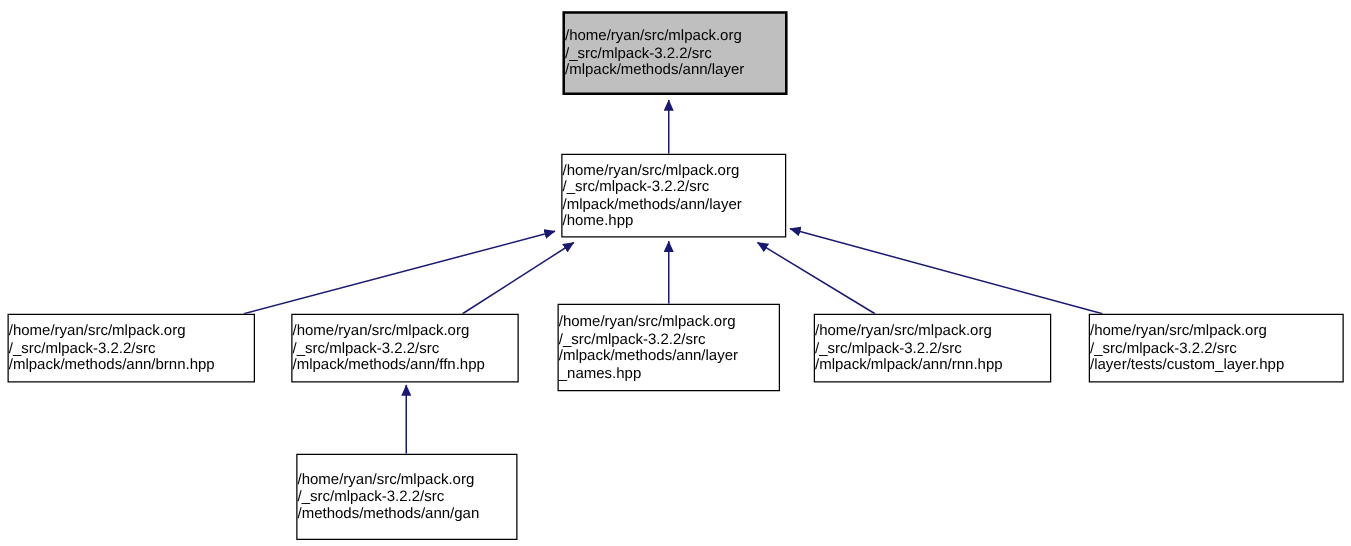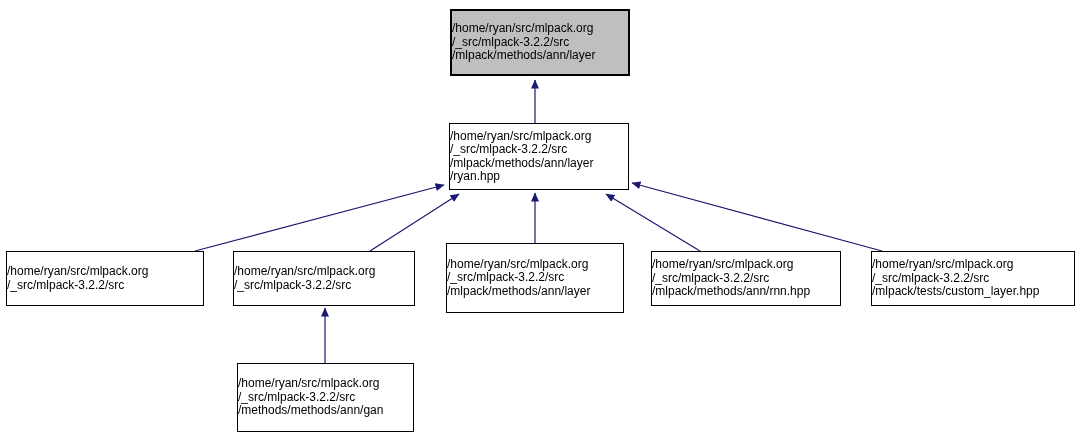"/ryan.hpp" div { text: /ryan.hpp -> /home.hpp }
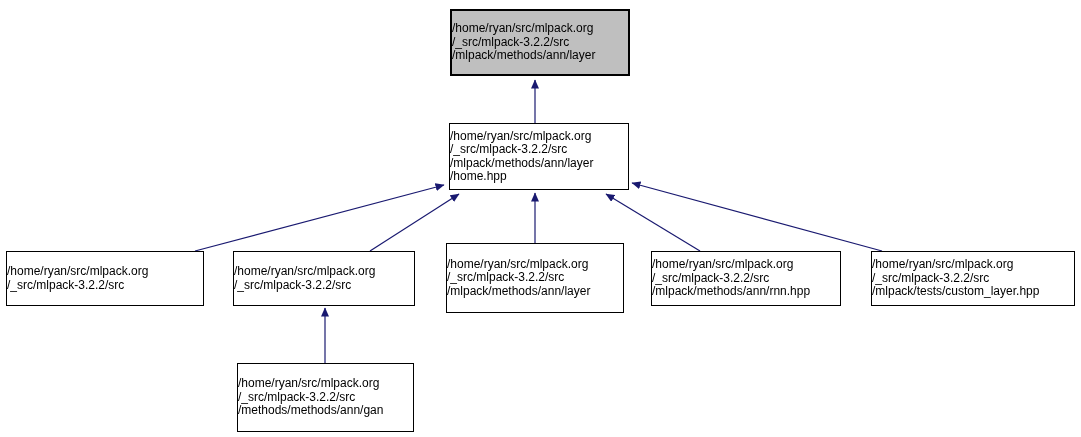"/mlpack/methods/ann/brnn.hpp" div { html: none -> <div>/mlpack/methods/ann/brnn.hpp</div> }
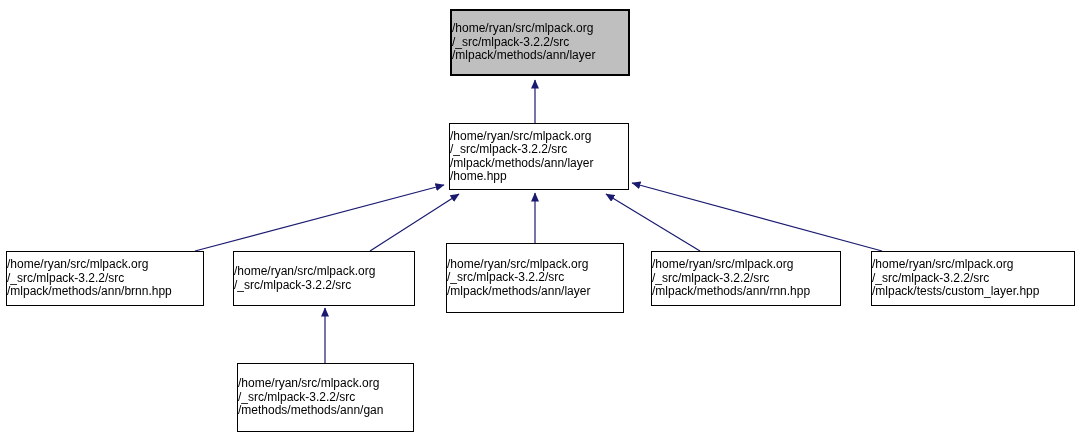"/mlpack/methods/ann/ffn.hpp" div { html: none -> <div>/mlpack/methods/ann/ffn.hpp</div> }
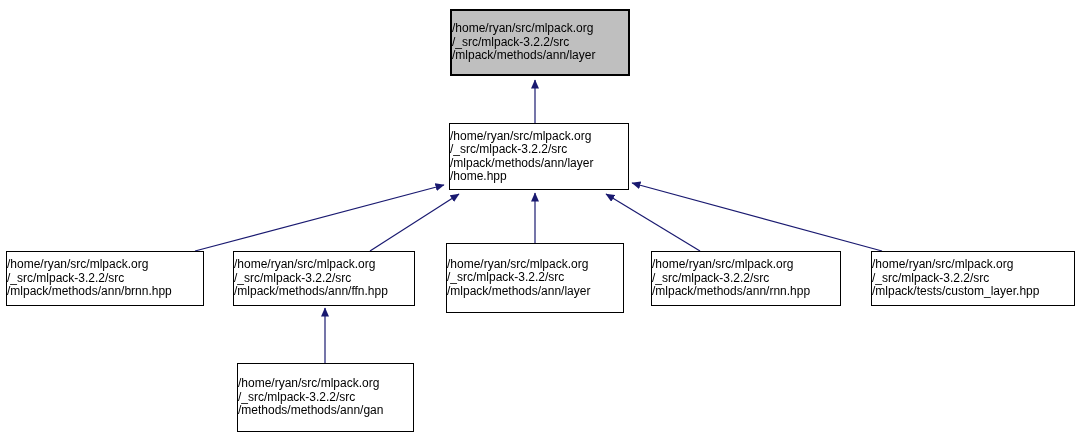"_names.hpp" div { html: none -> <div>_names.hpp</div> }
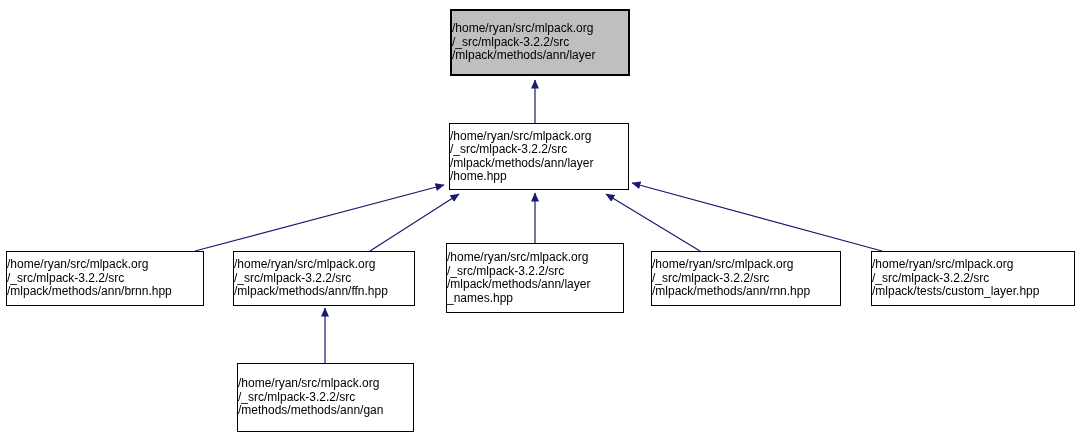"/mlpack/methods/ann/rnn.hpp" div { text: /mlpack/methods/ann/rnn.hpp -> /mlpack/mlpack/ann/rnn.hpp }
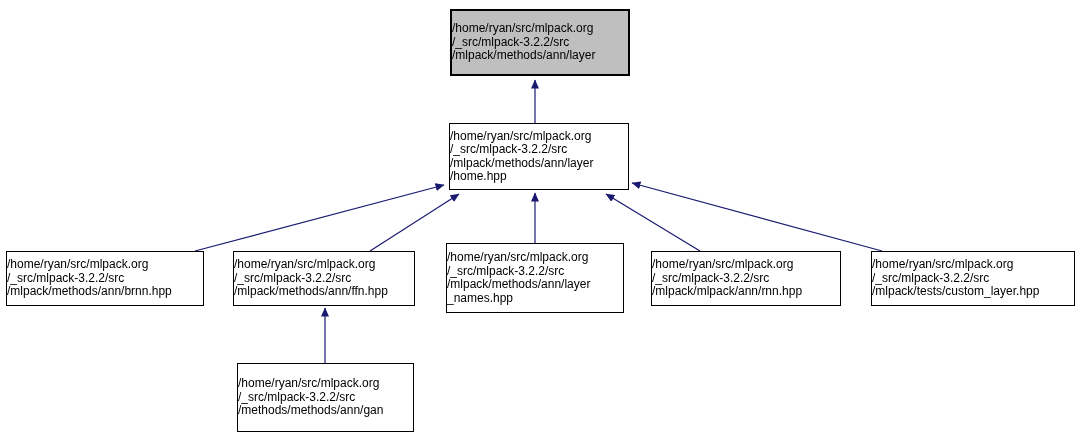"/mlpack/tests/custom_layer.hpp" div { text: /mlpack/tests/custom -> /layer/tests/custom }
